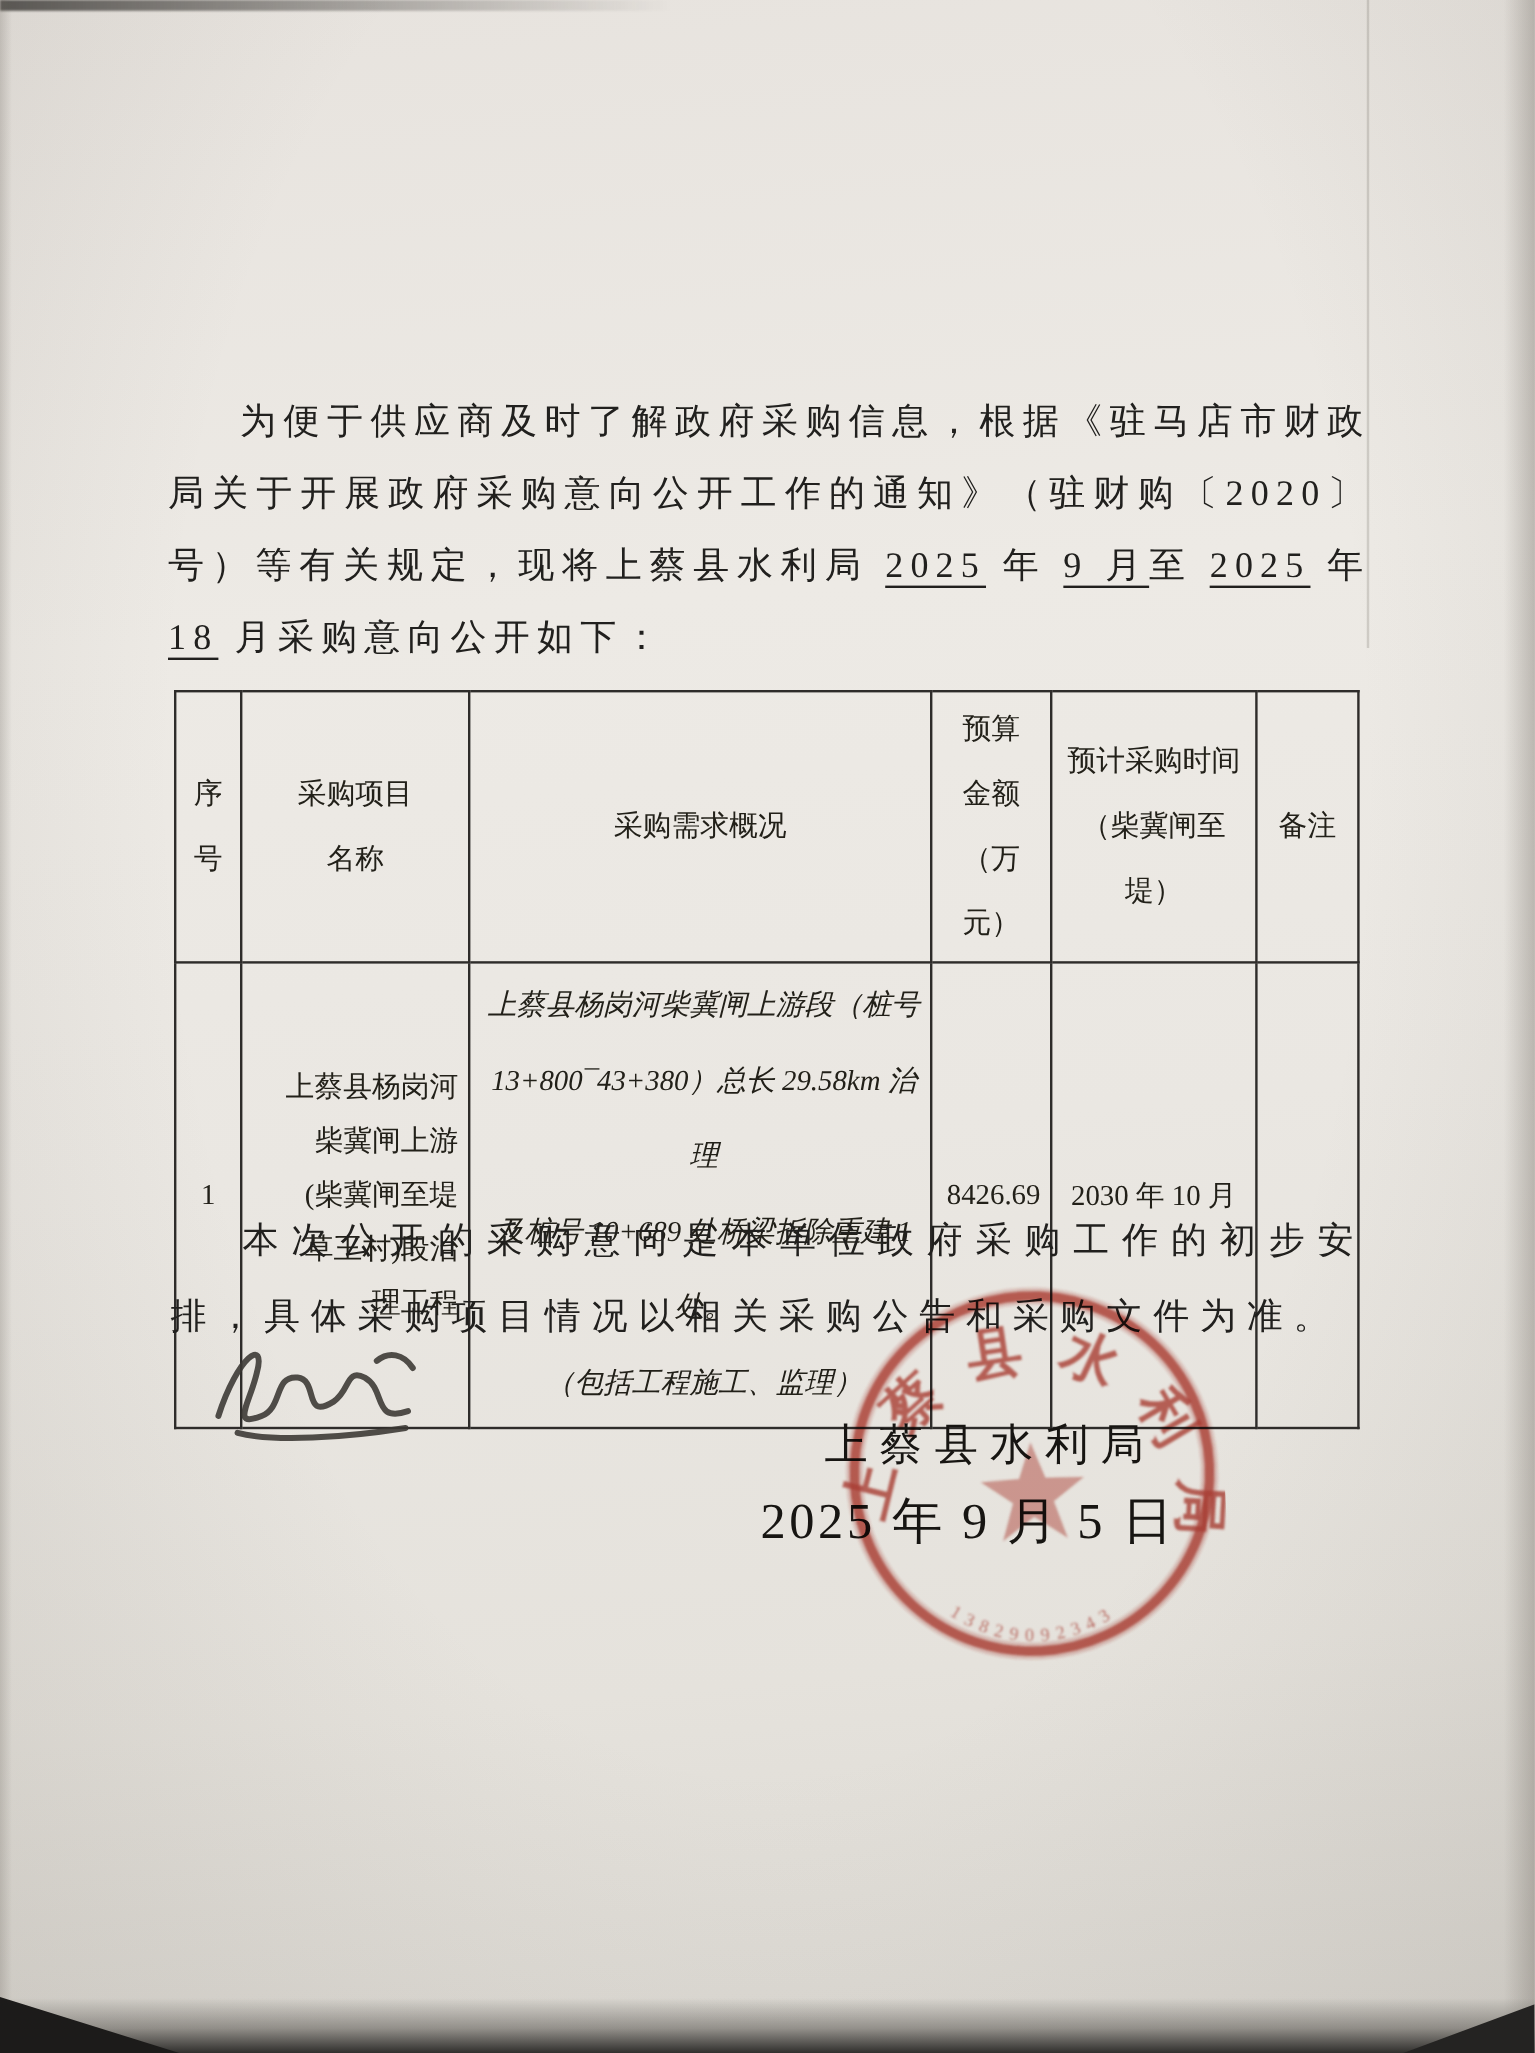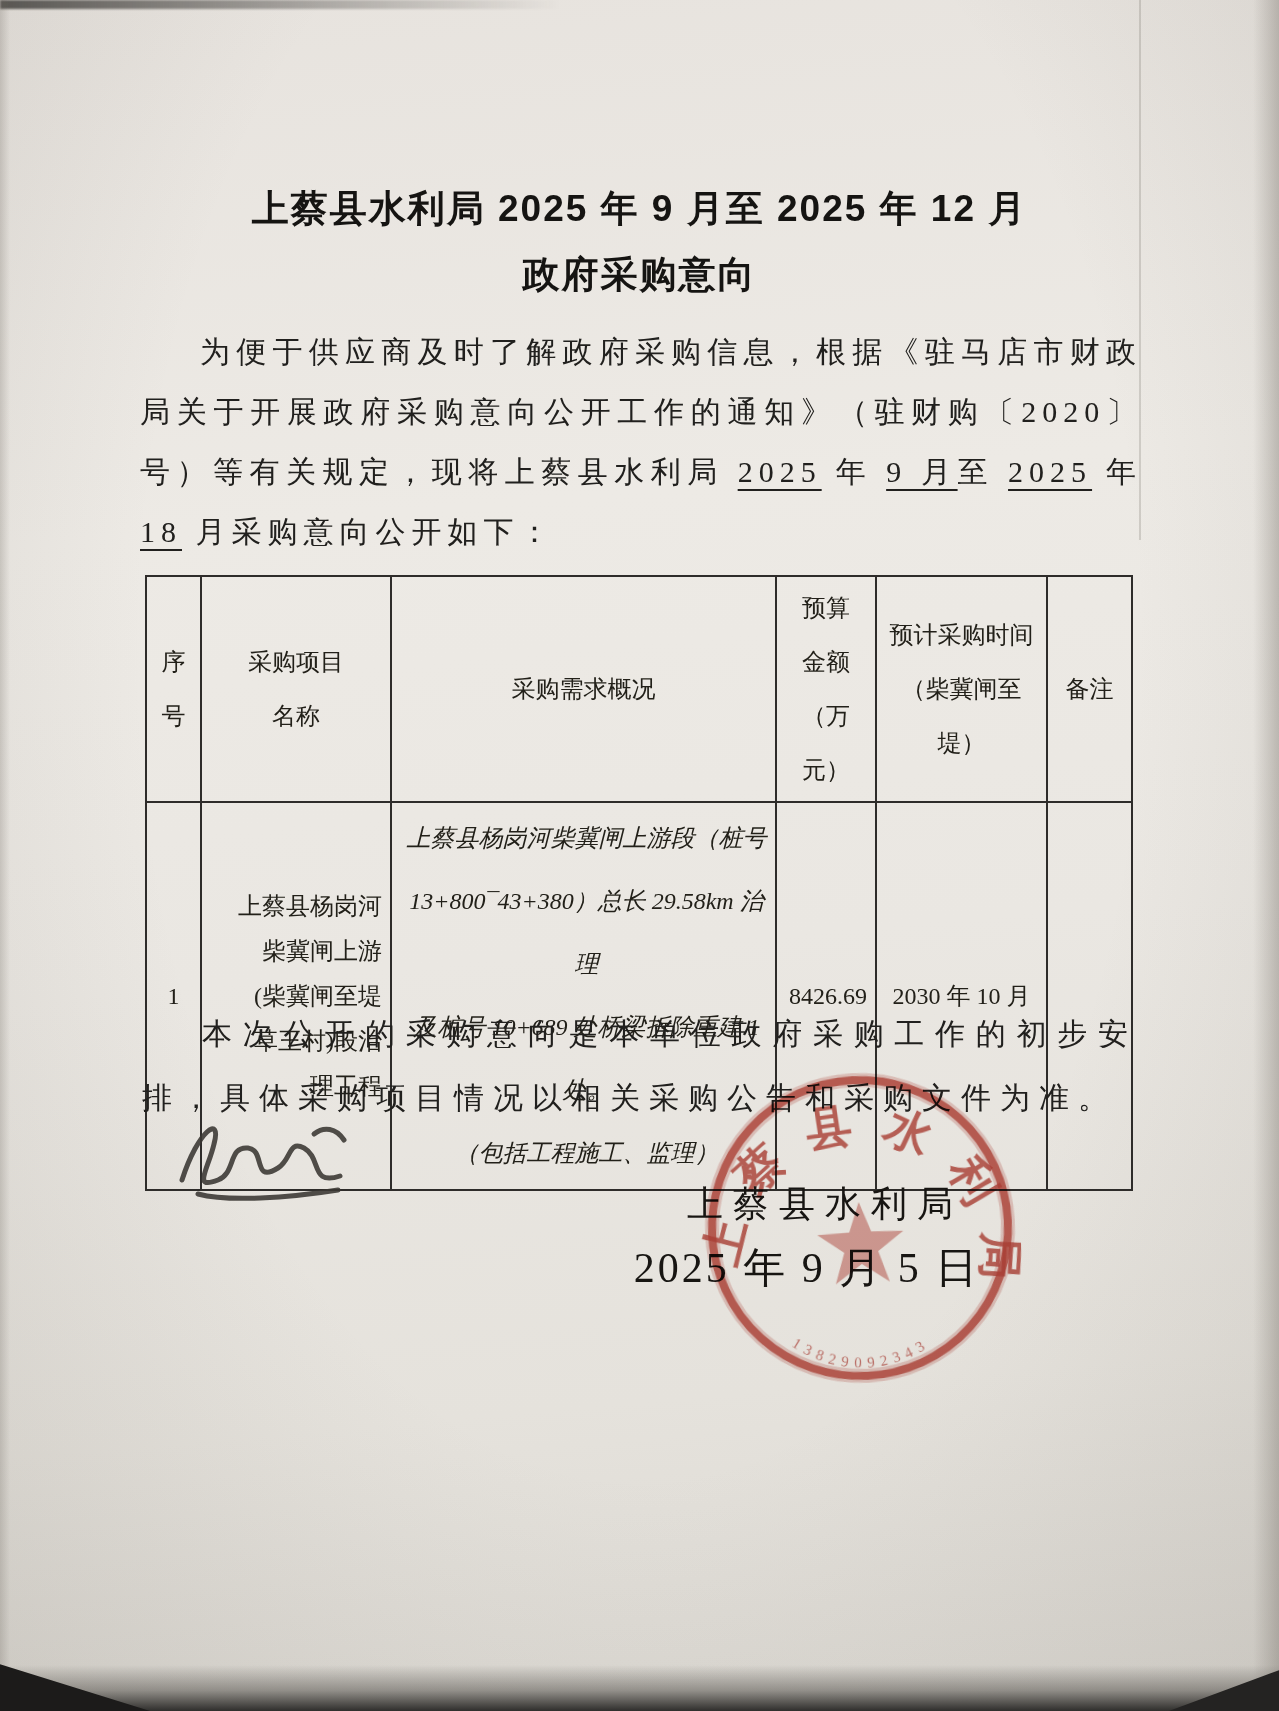"上蔡县水利局 2025 年 9 月至" div.title { html: <div> <div>上蔡县水利局 2025 年 9 月至 2025 年 12 月</div> <div>政府采购意向</div> </div> -> none }
